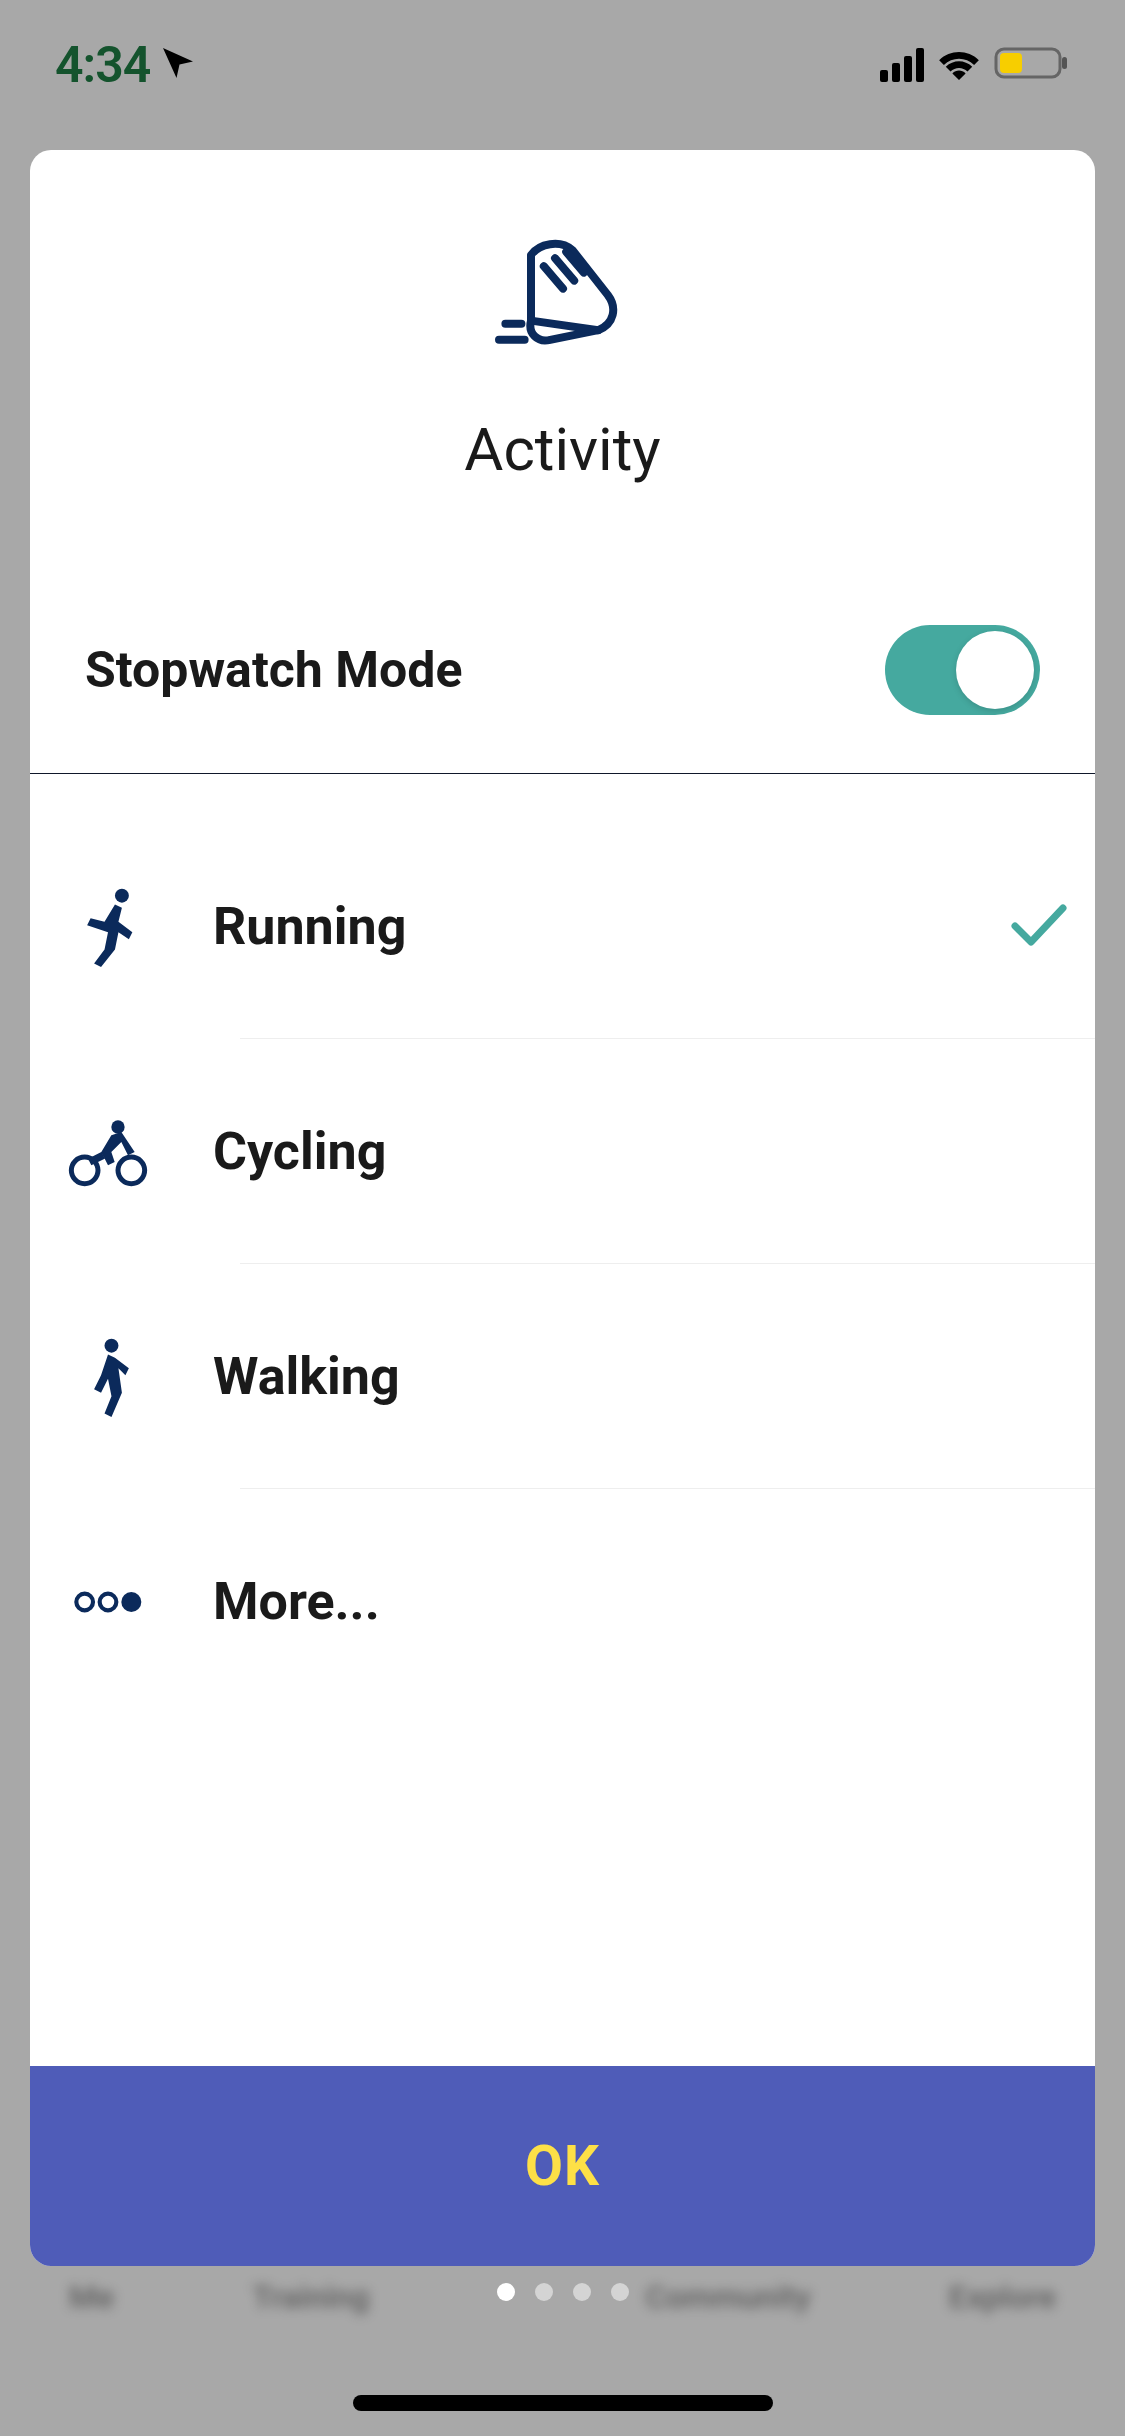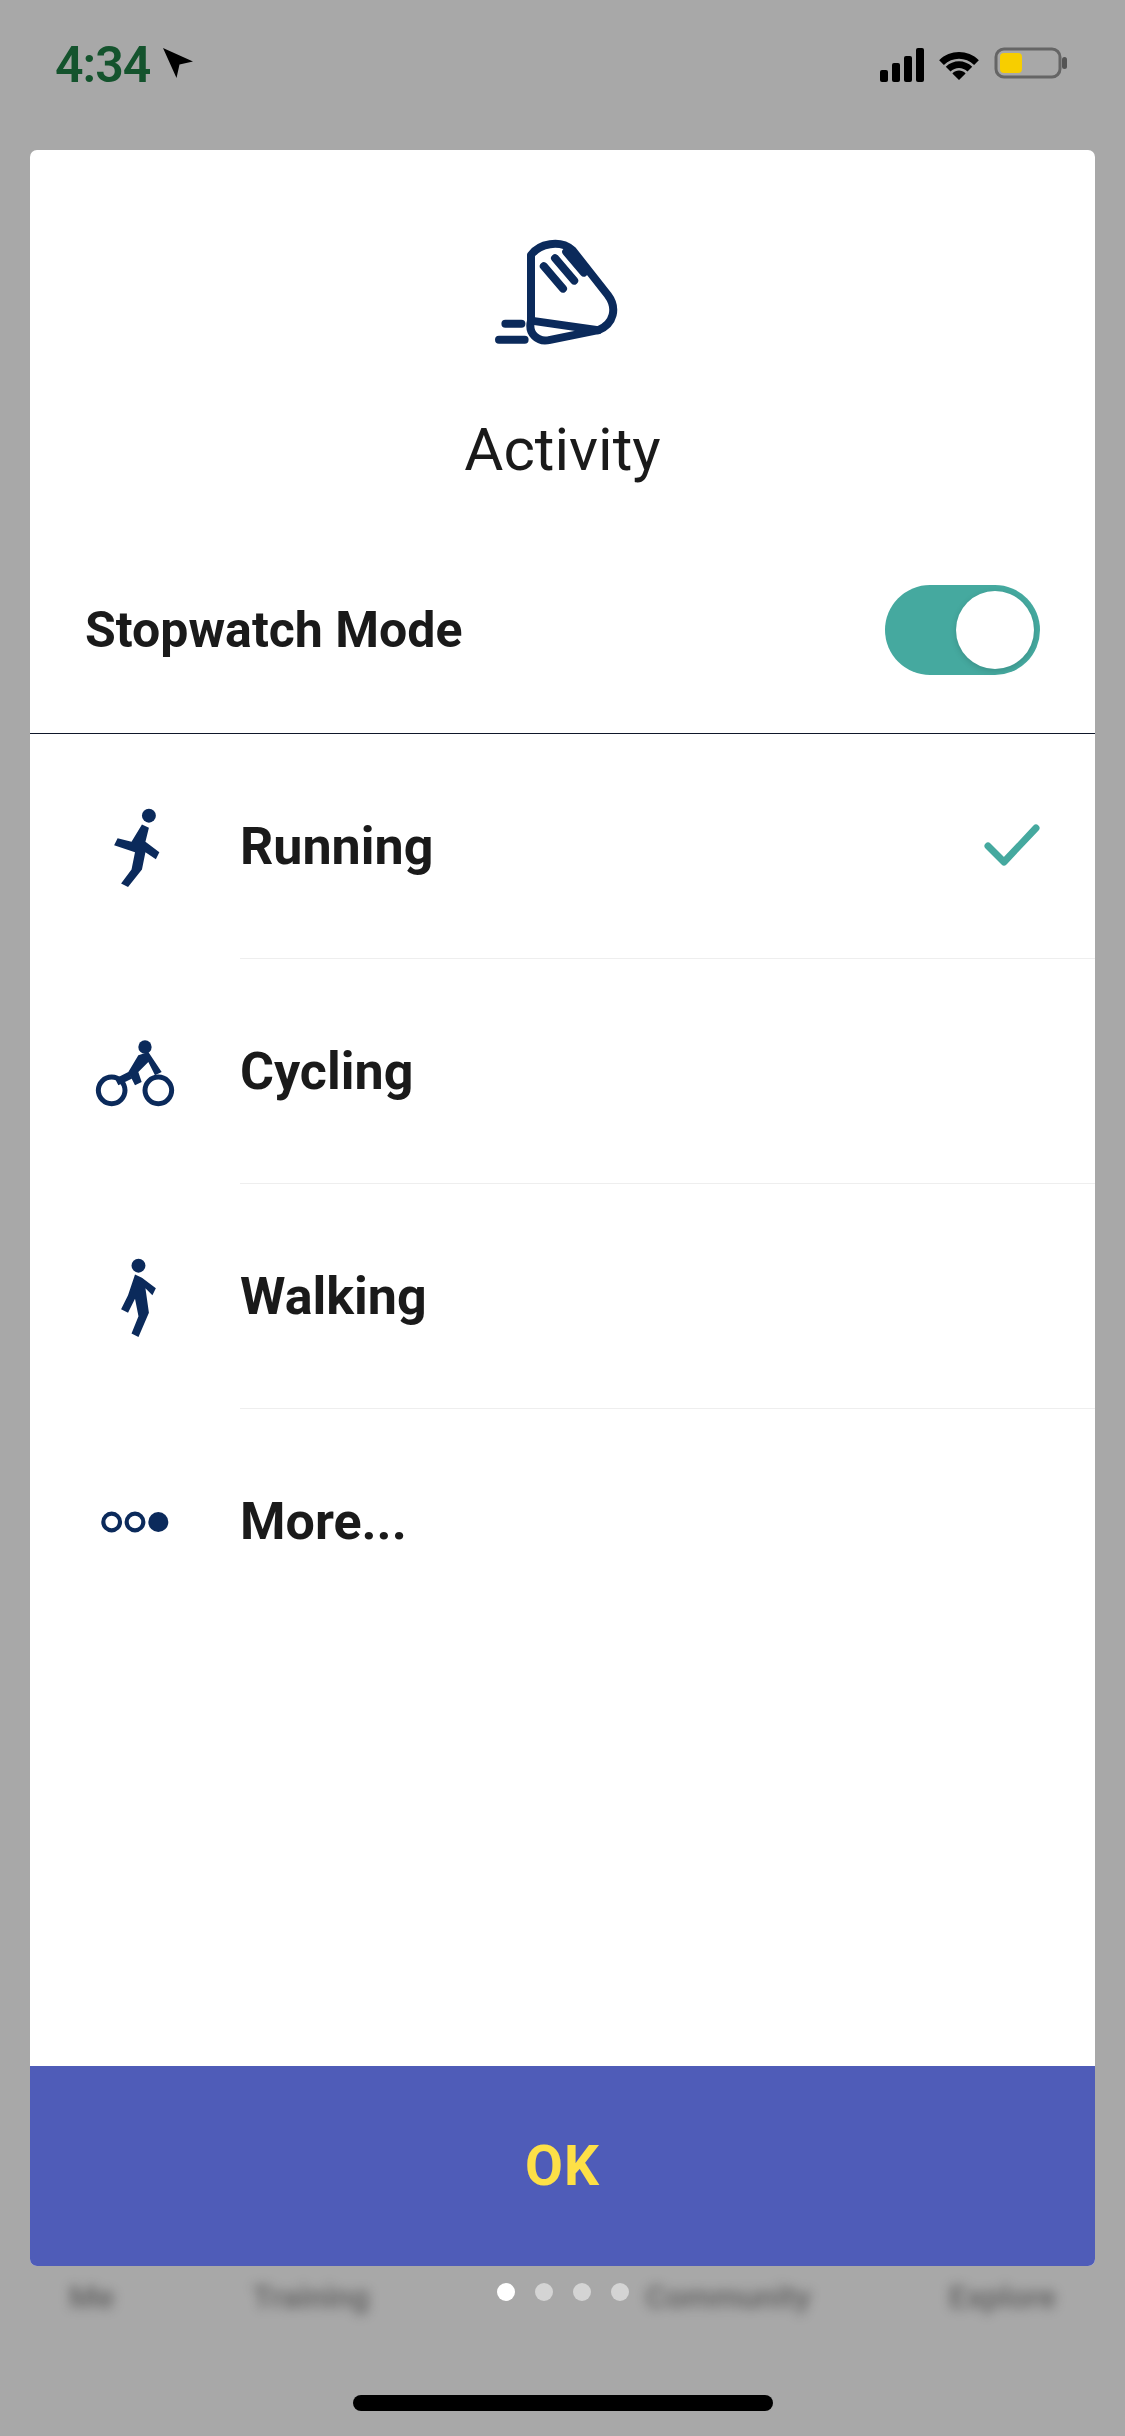"Activity" .modal { border-radius: 7px -> 21px; gap: none -> 40px }
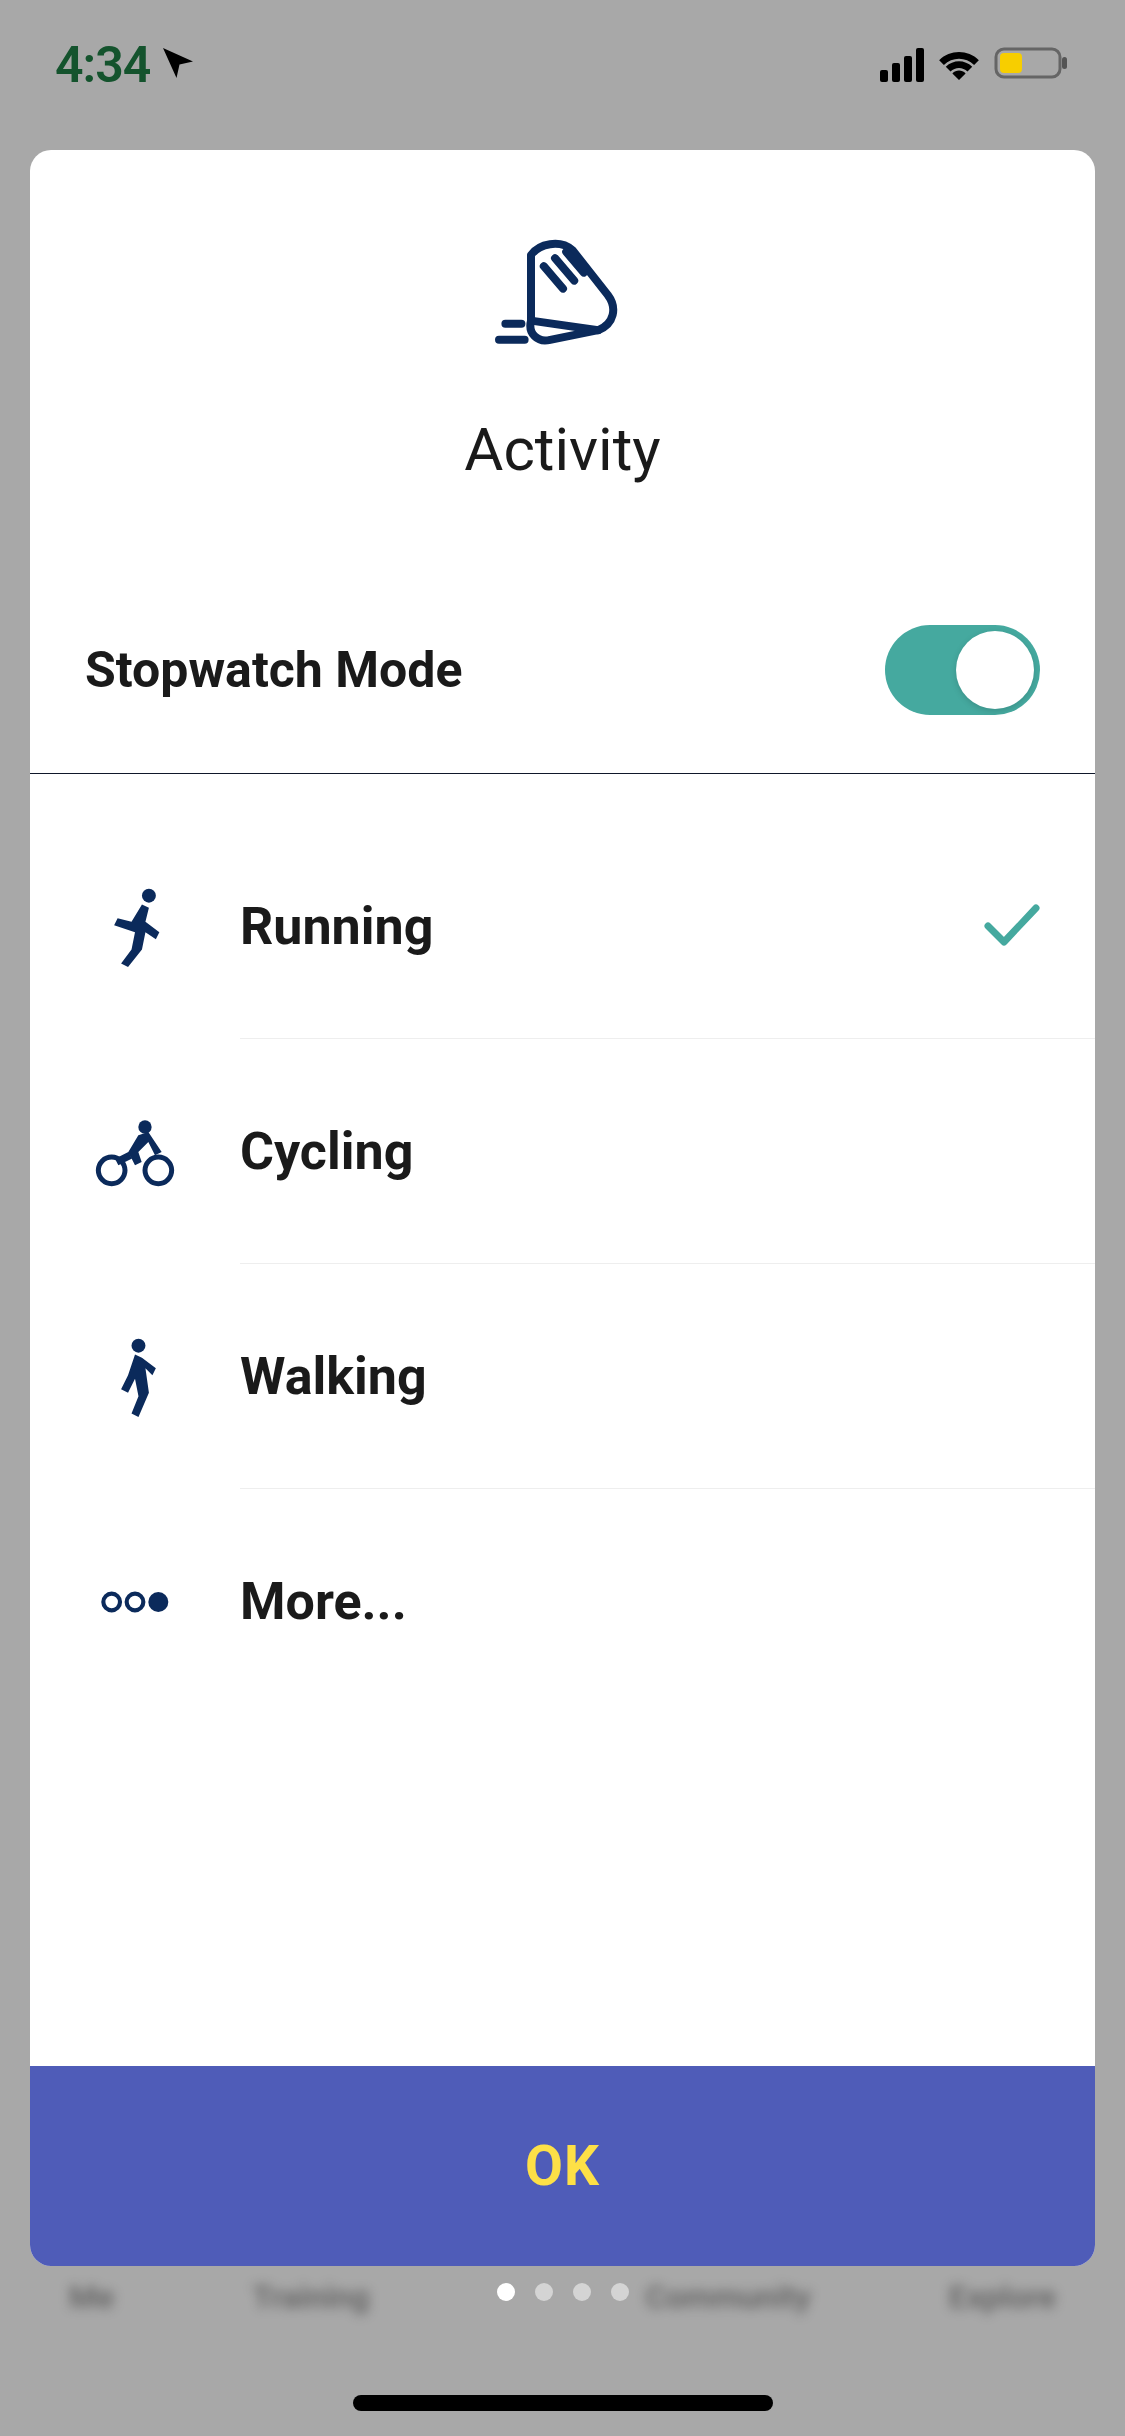"Running" .activity-row { padding: 0 55px -> 0 28px }
